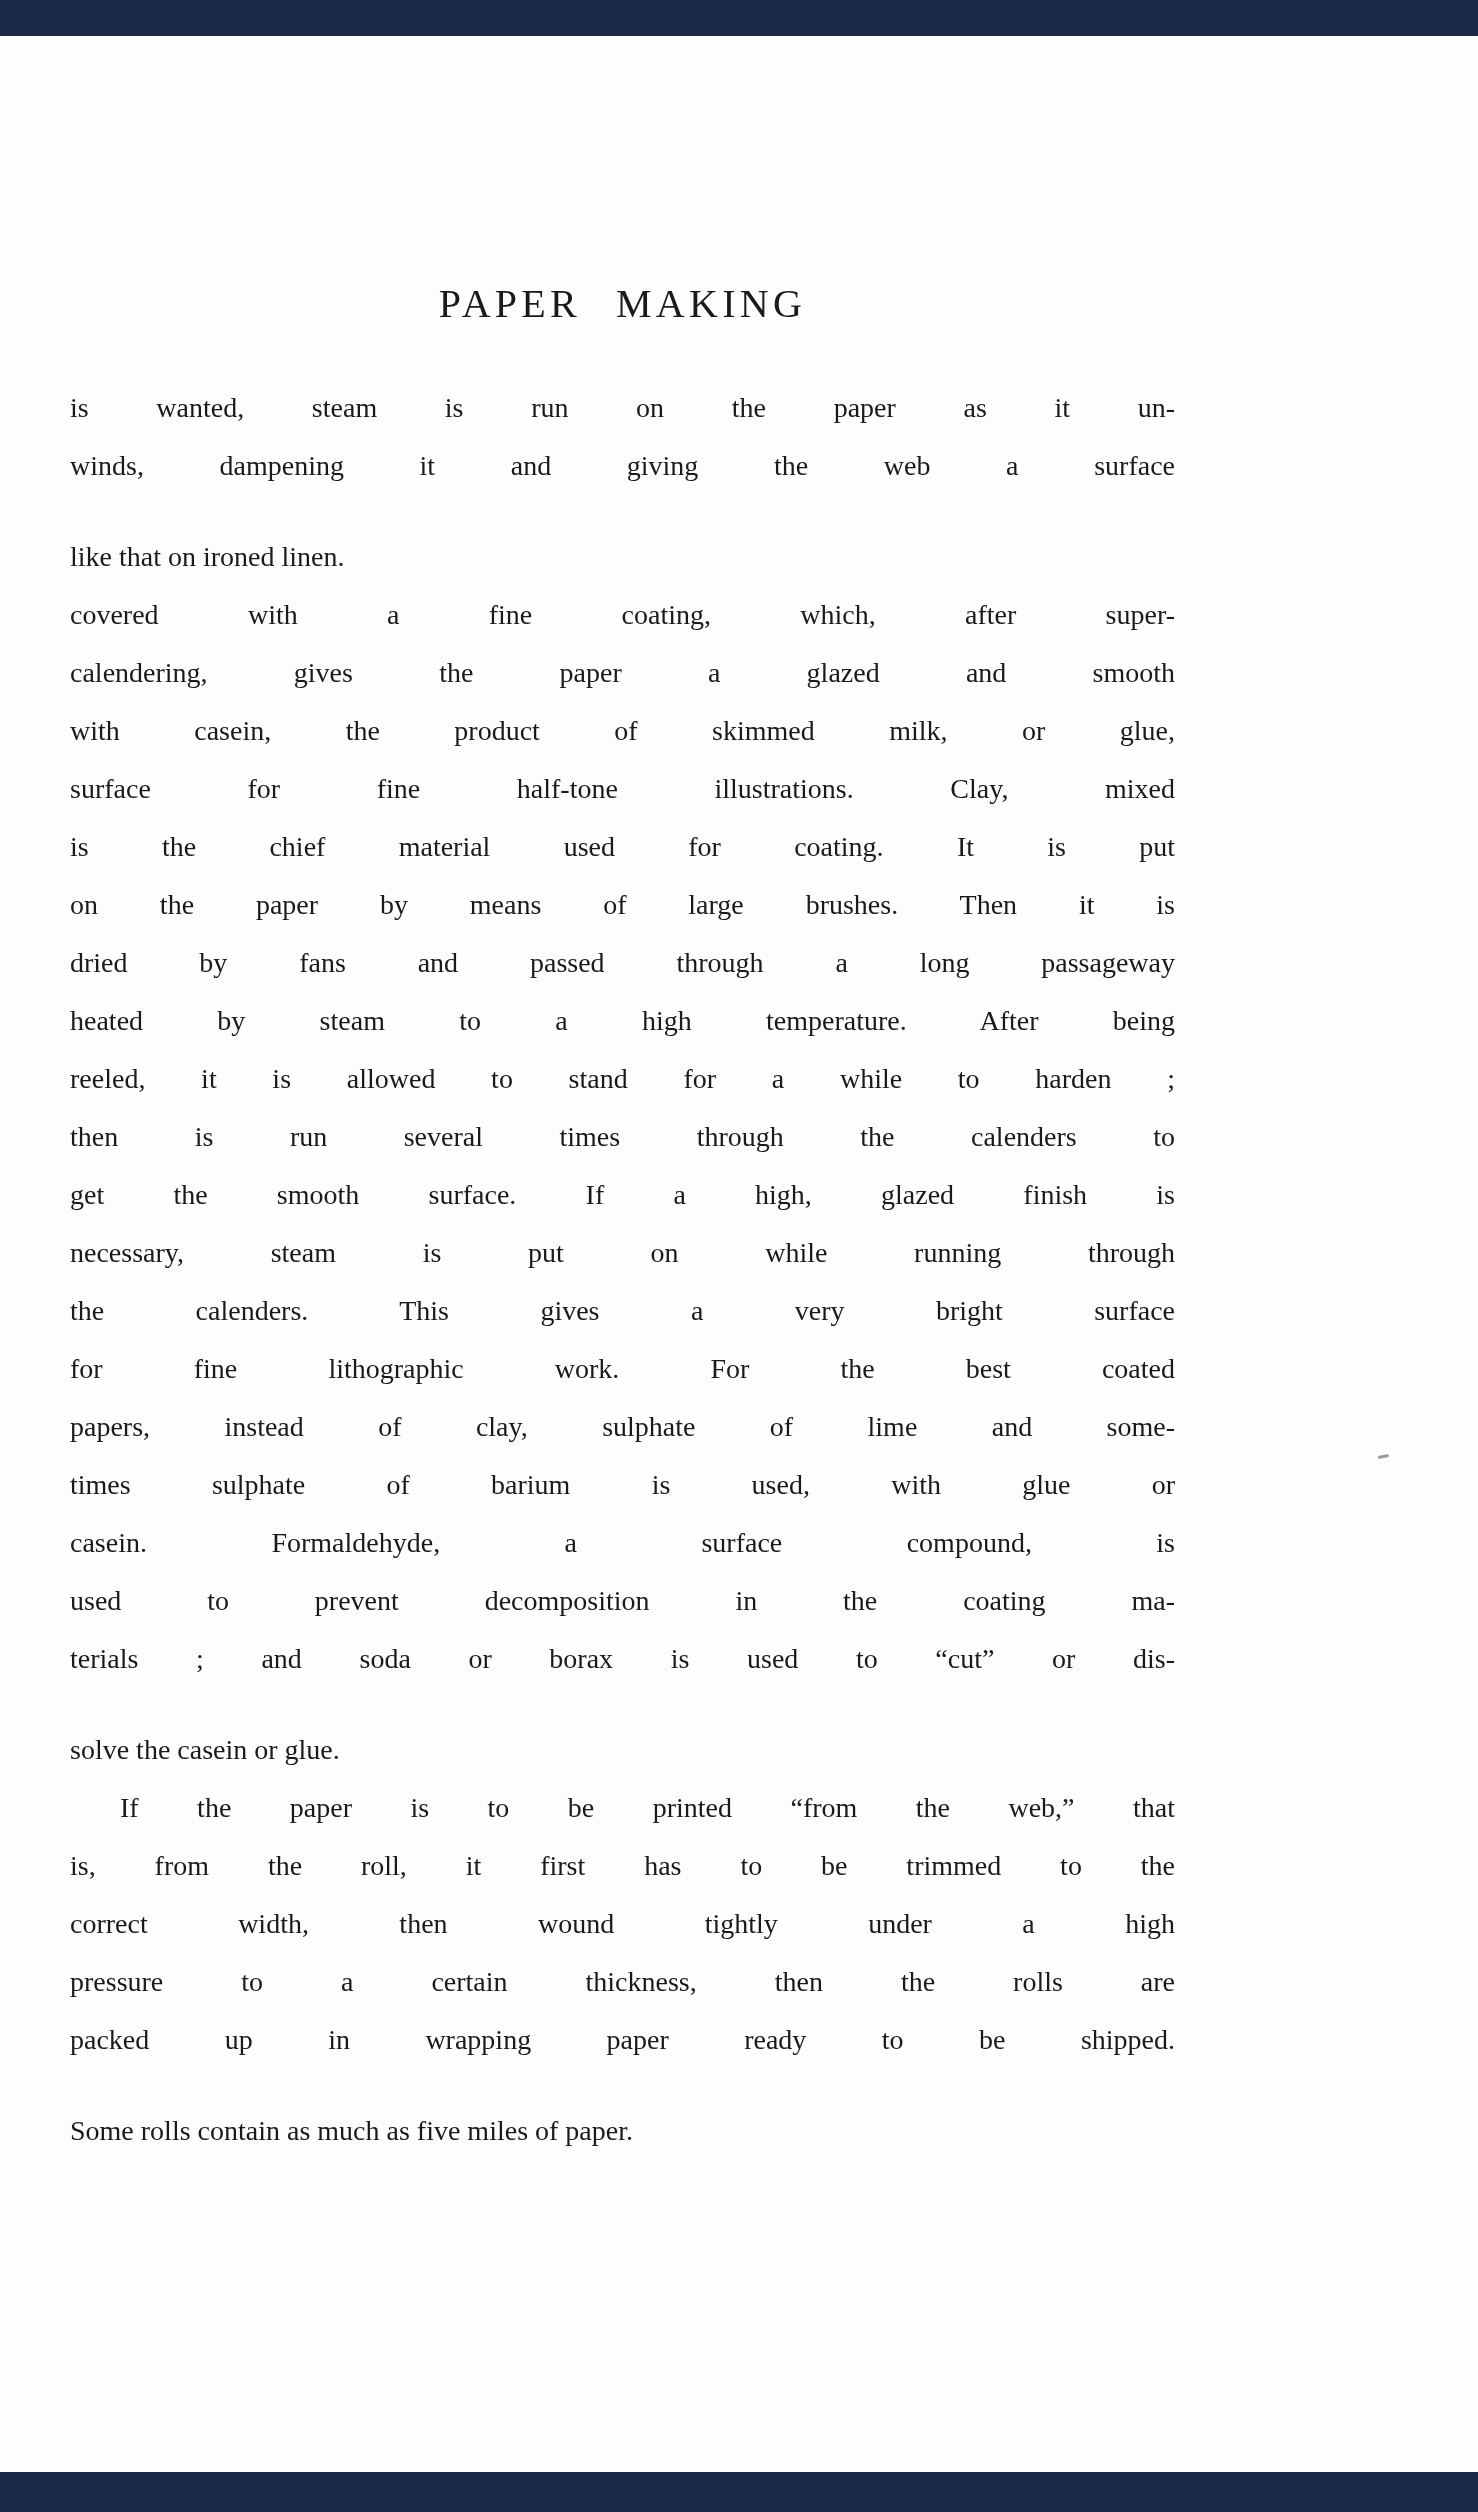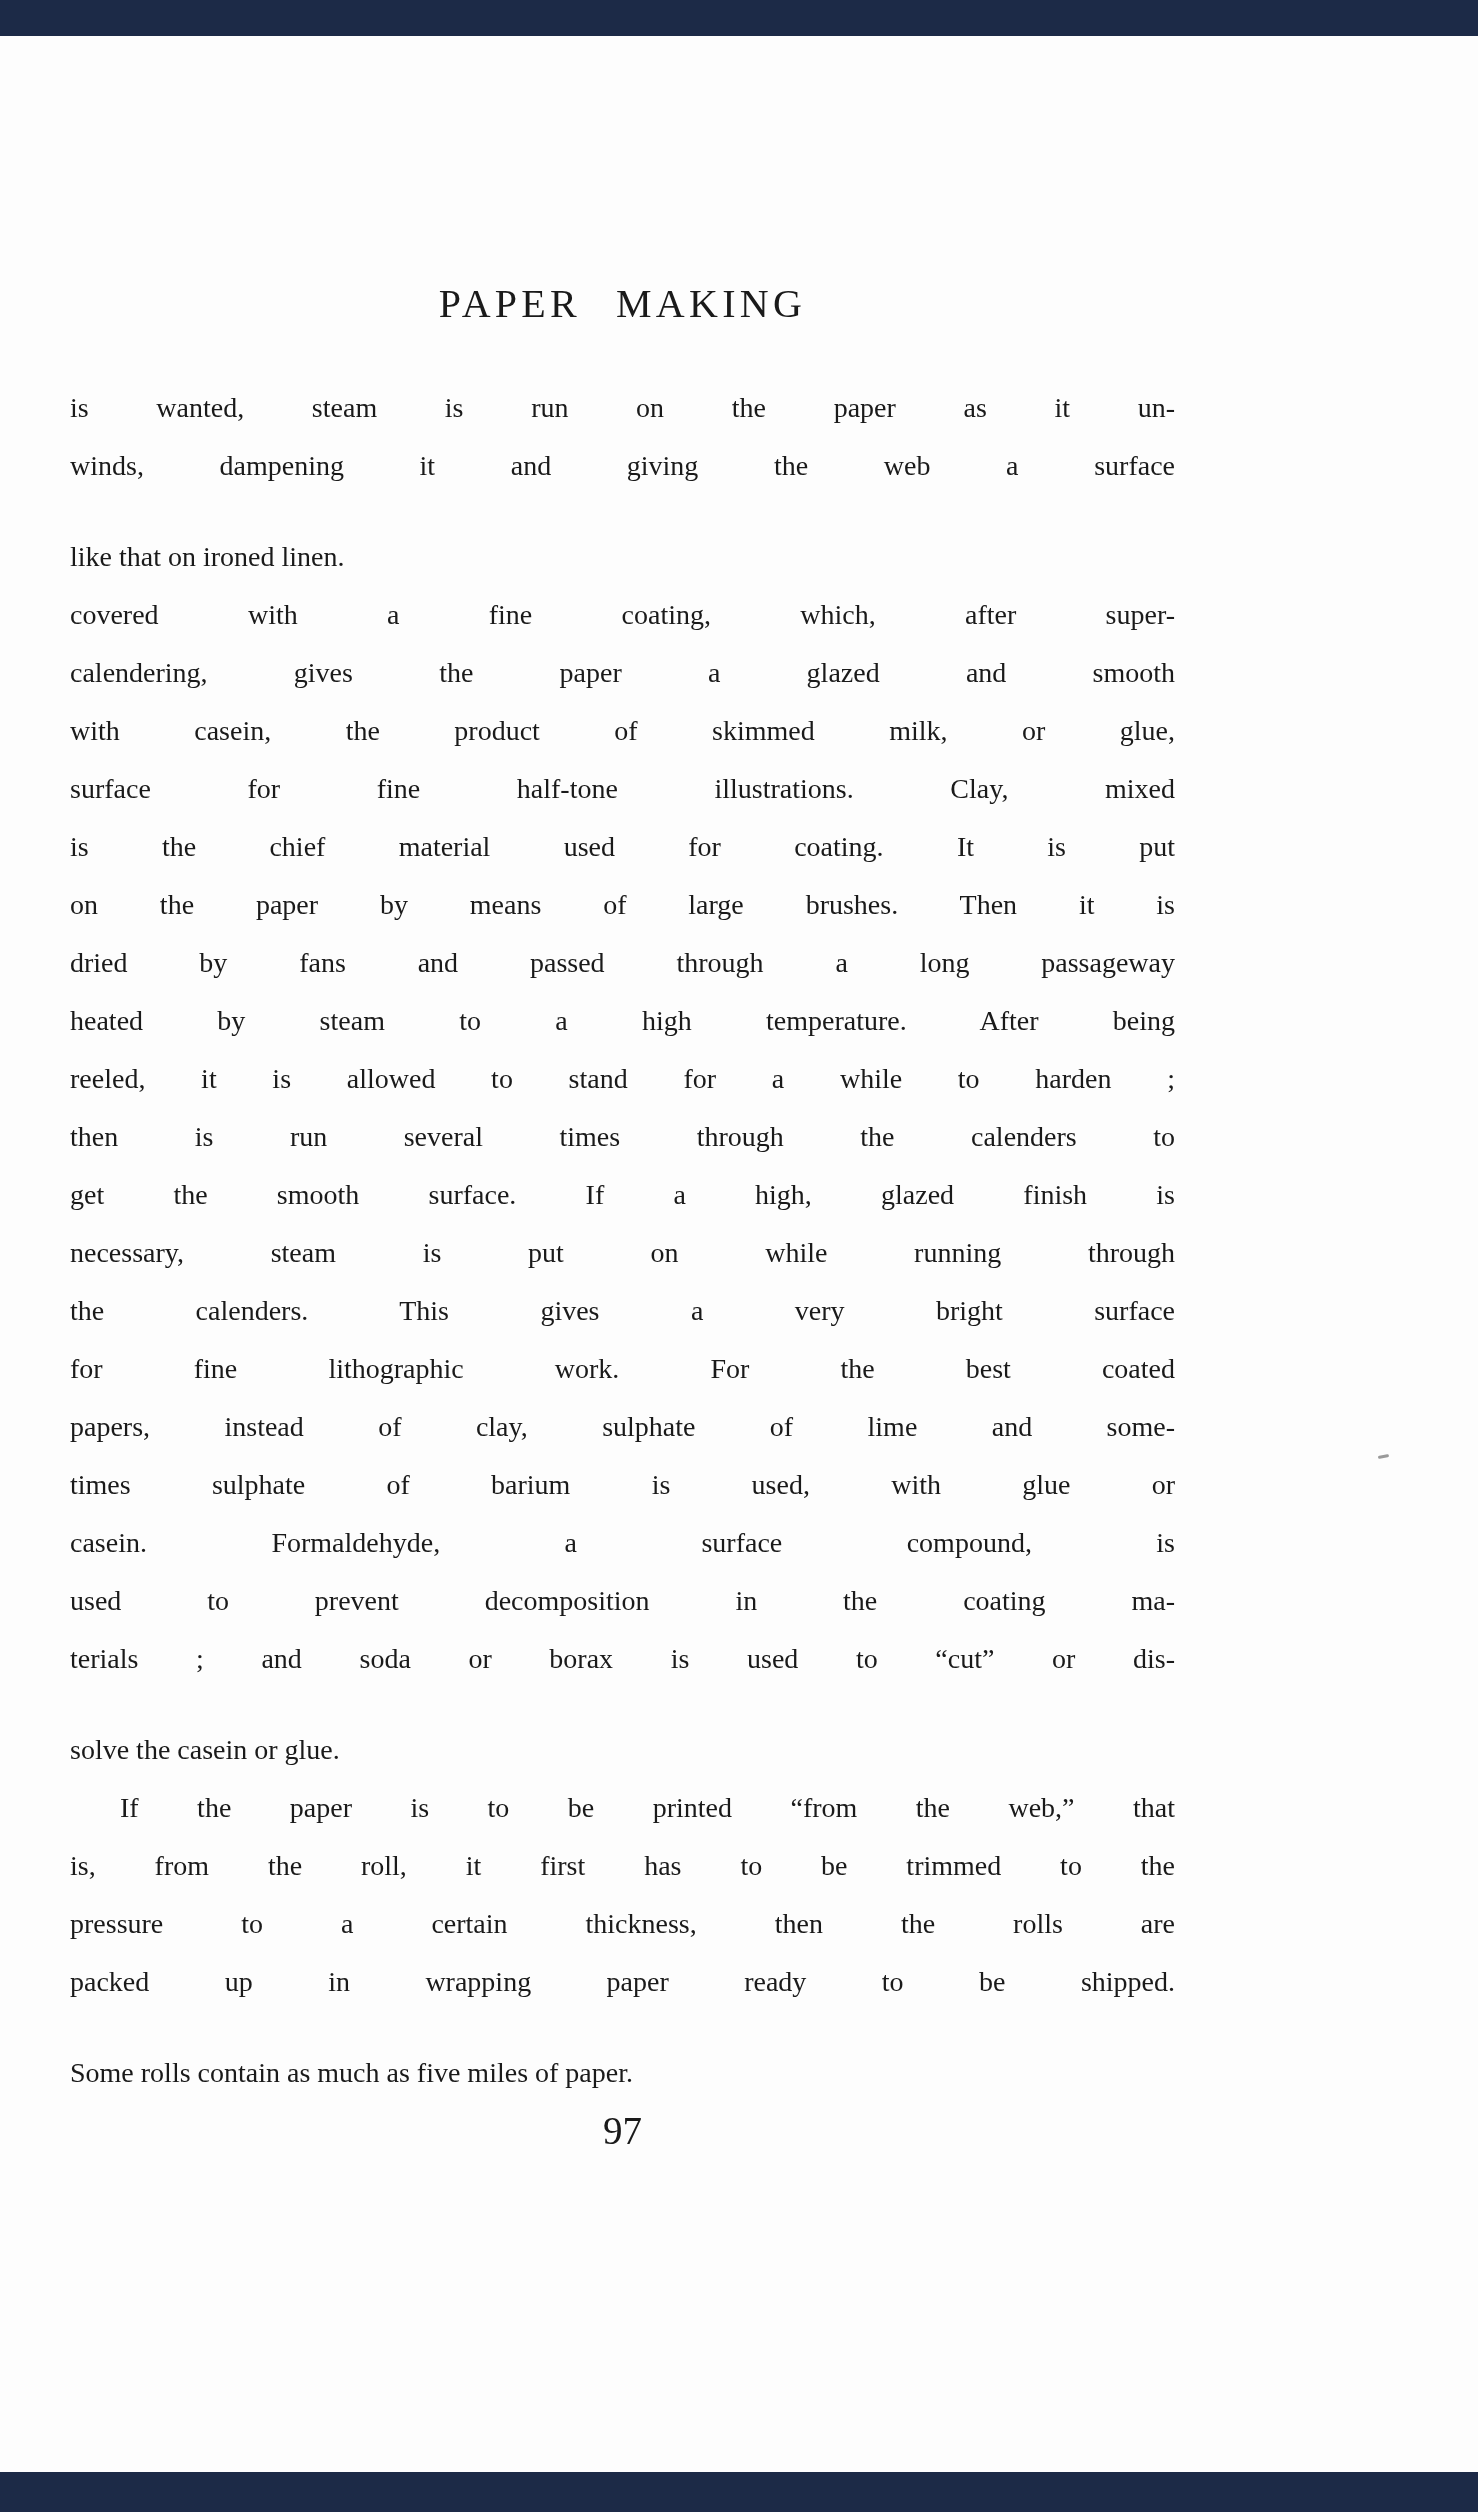"correct width, then wound tightly" div.line { html: none -> <div>correct width, then wound tightly under a high</div> }
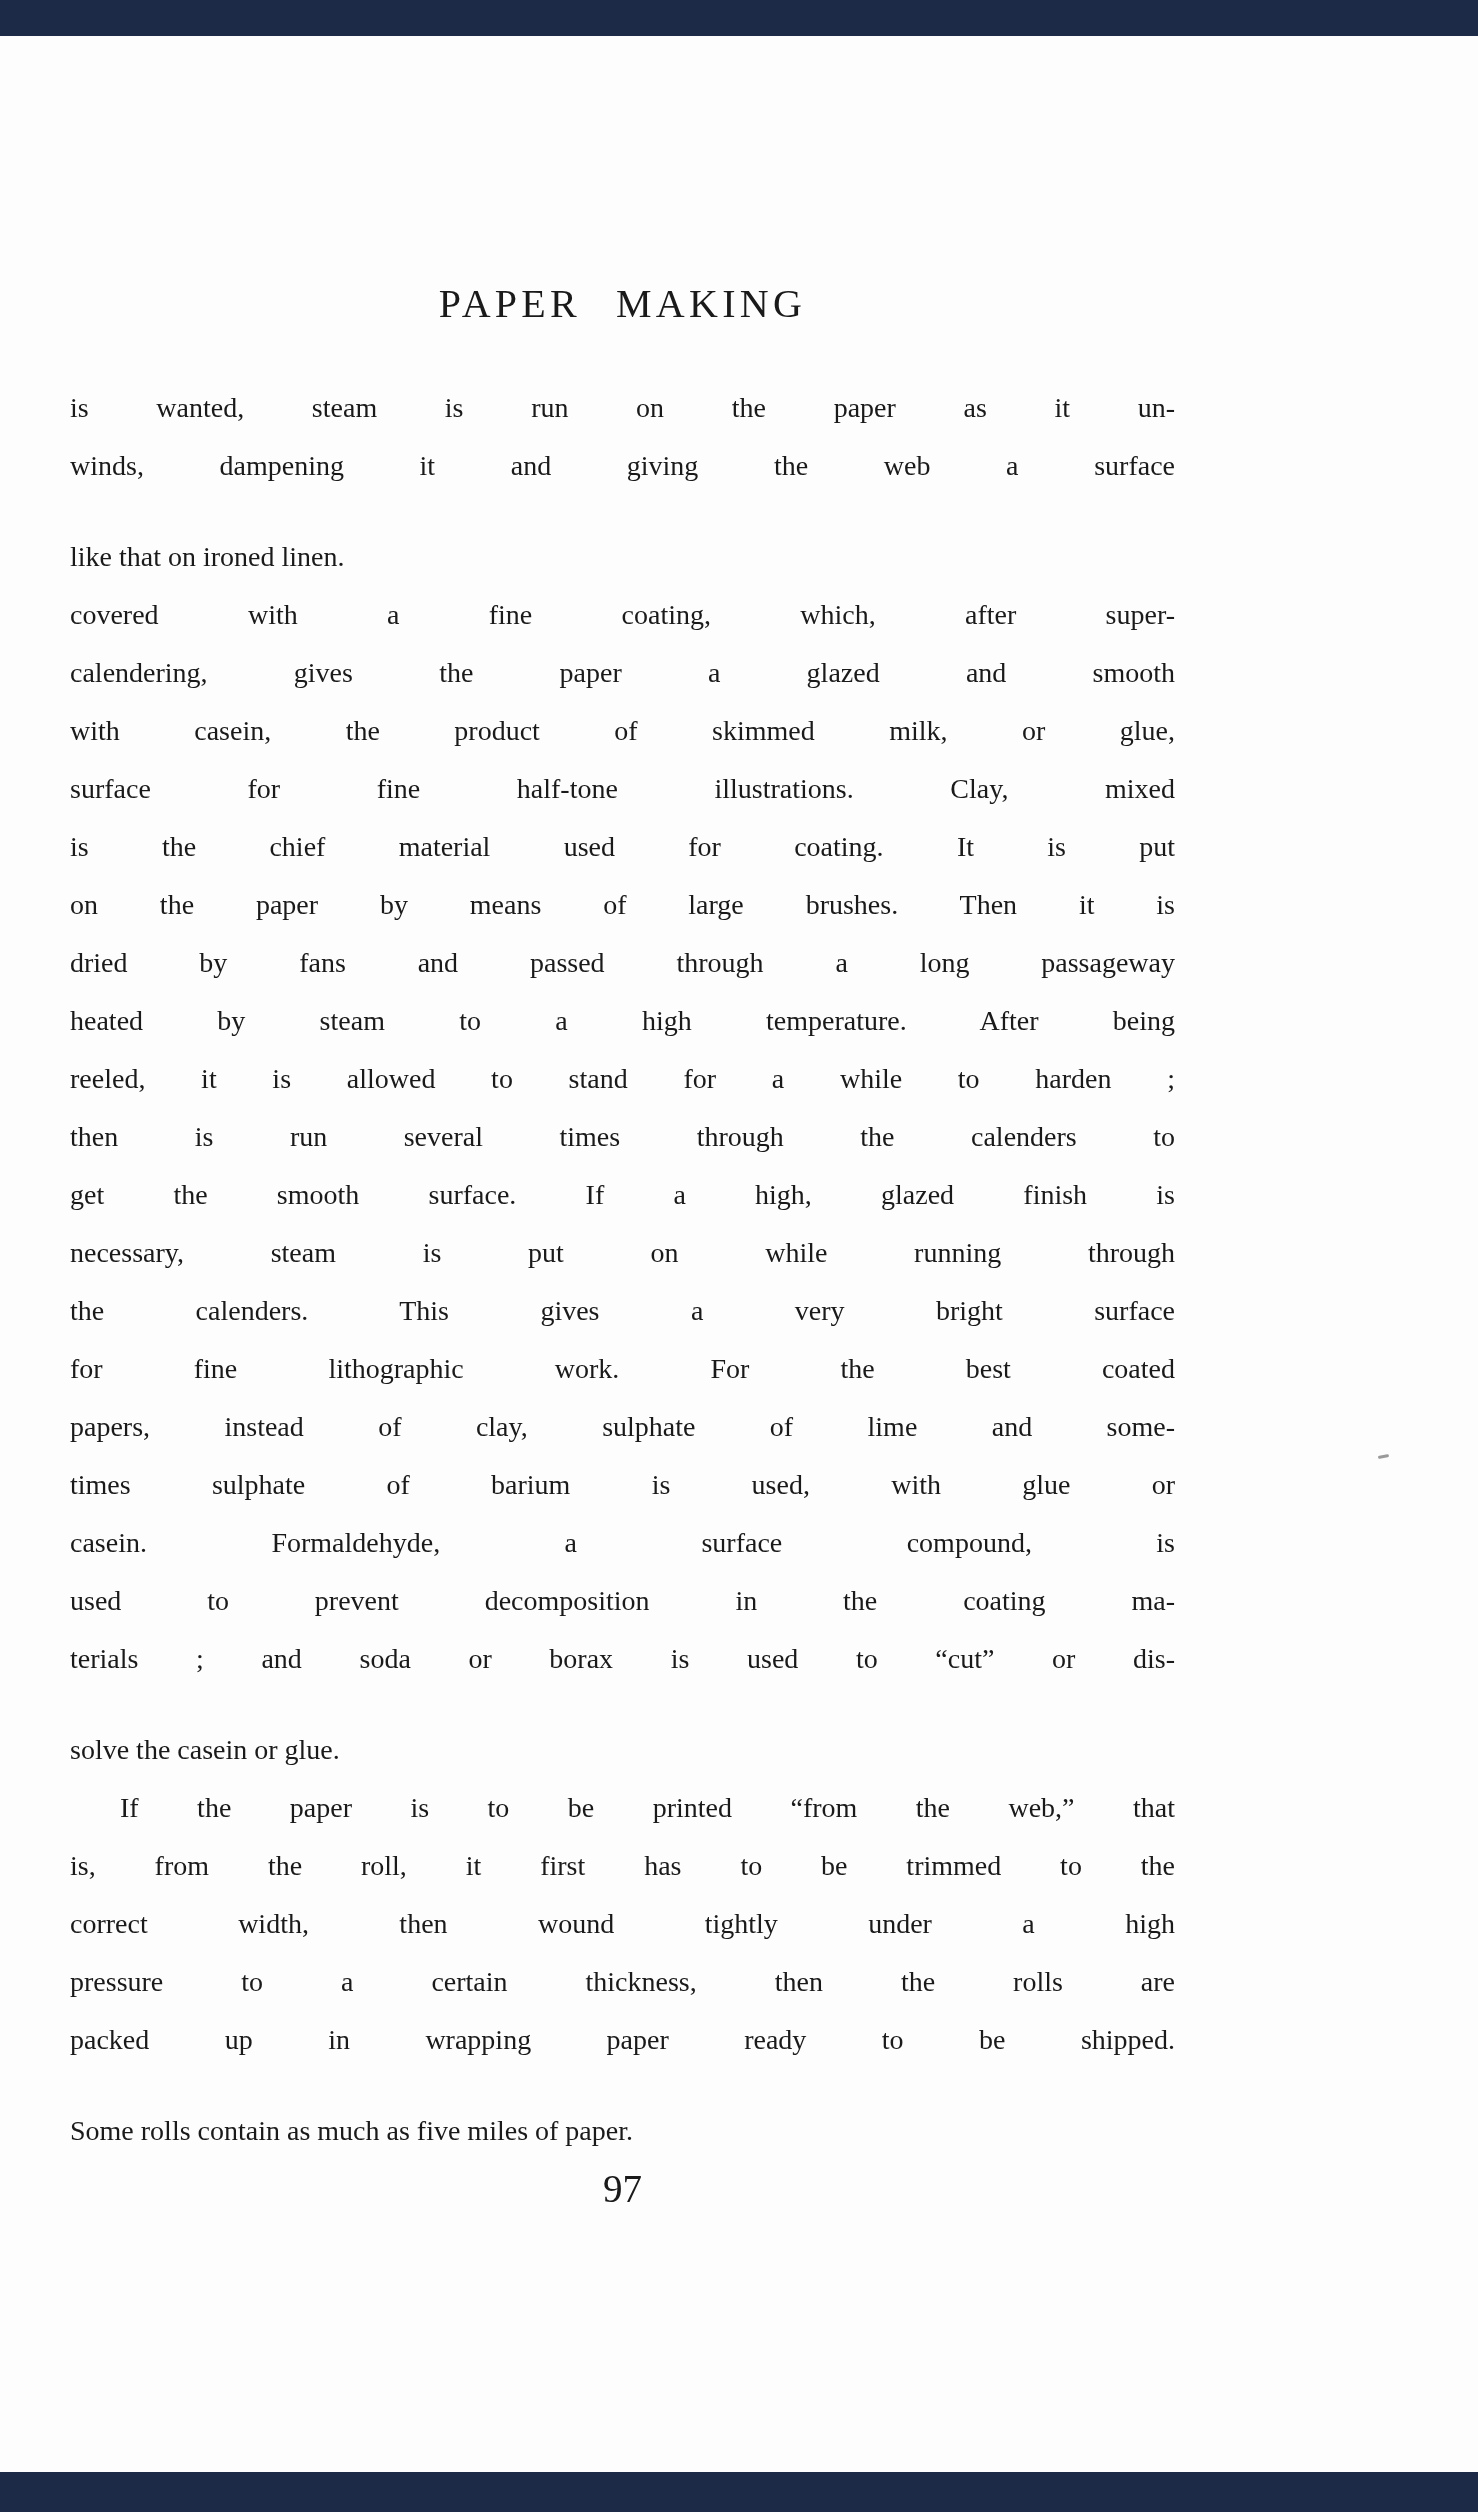"97" div.page-number { html: <div>97</div> -> none }
